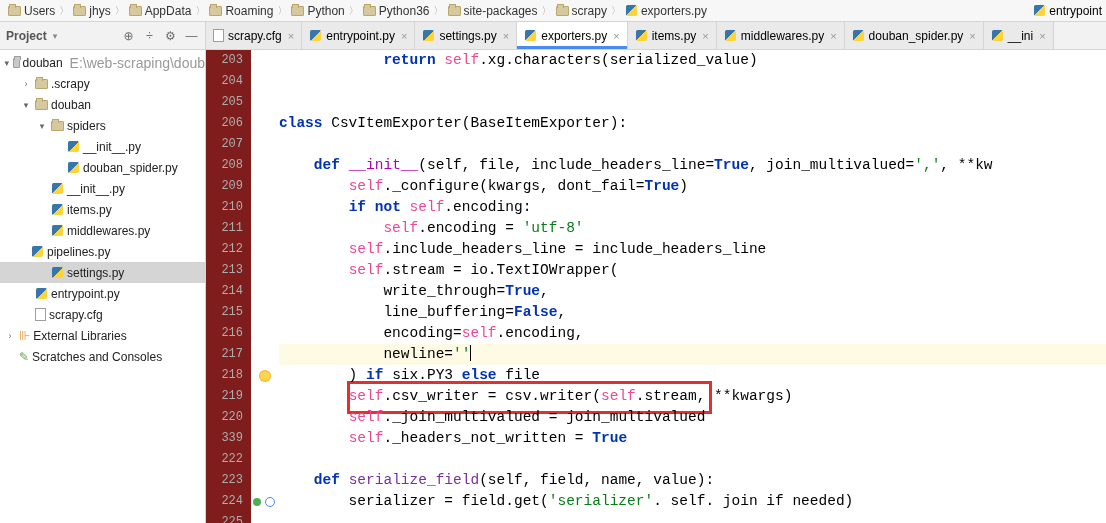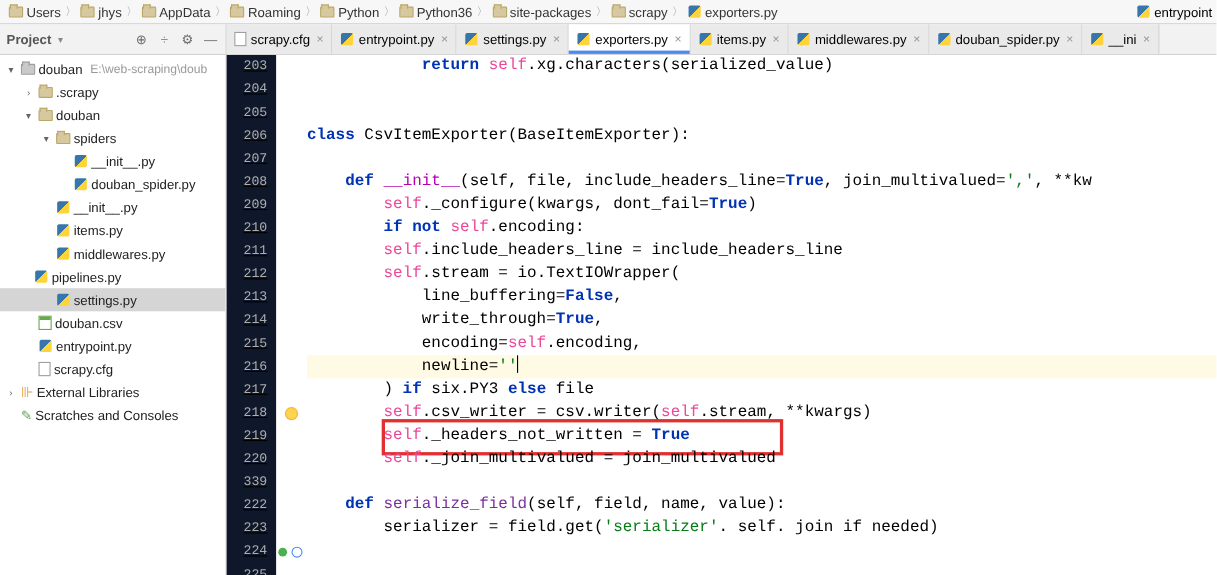"E:\web-scraping\doub" .tree-row .muted { font-size: 11px -> 14px }
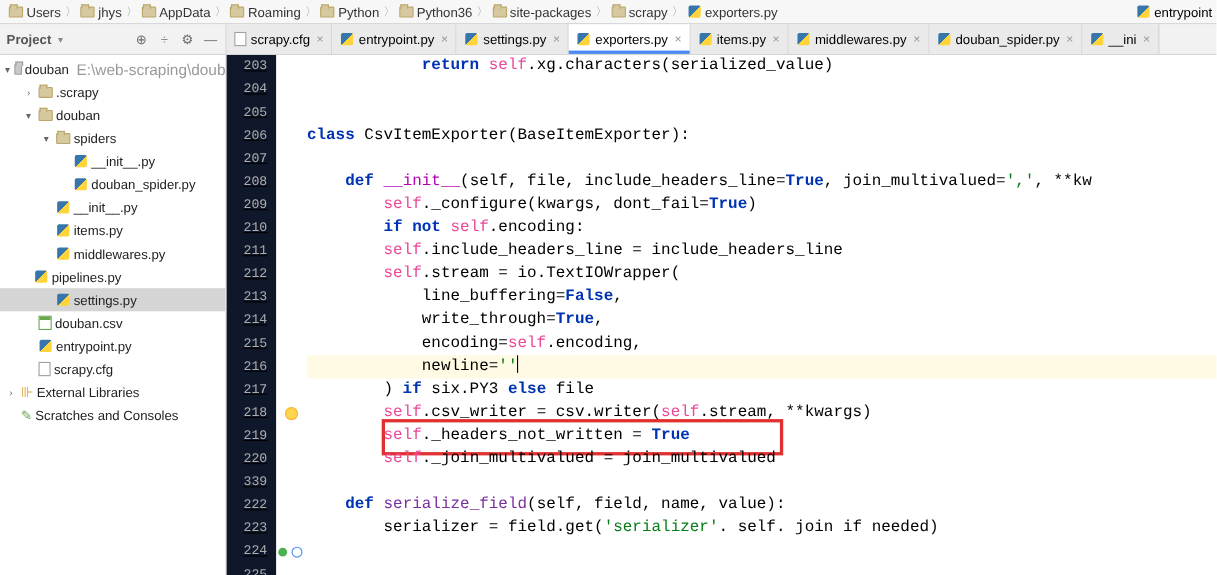"203" .gutter-left { background: #0f172a -> #7f1d1d; text-decoration: underline -> none }
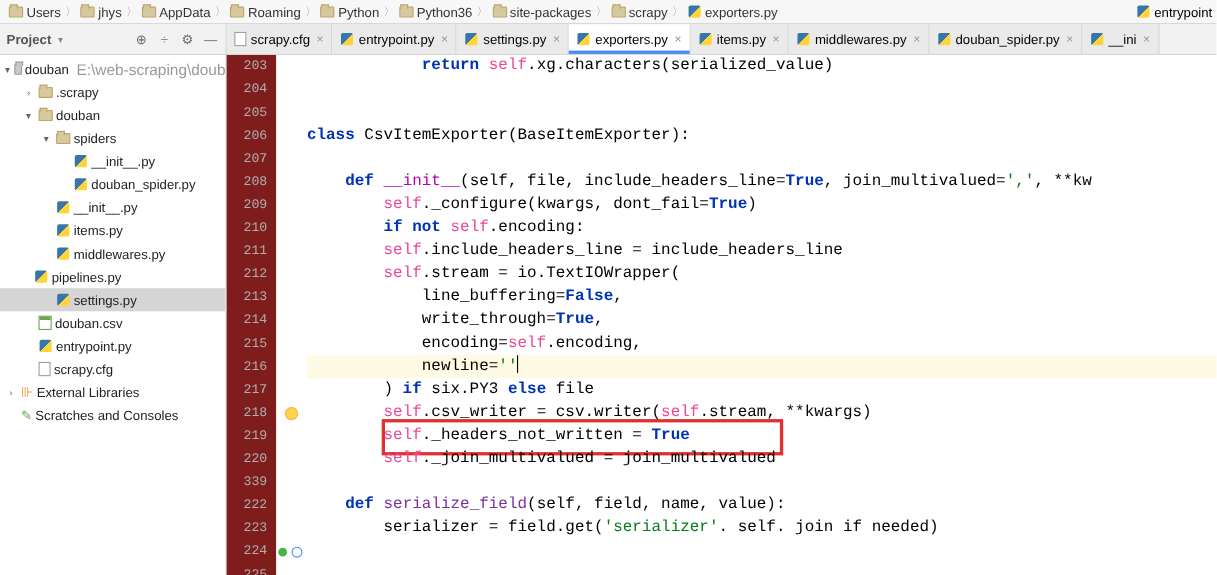"self.encoding = 'utf-8'" div.code-line { html: none -> <div> <span>self</span>.encoding = <span>'utf-8'</span></div> }
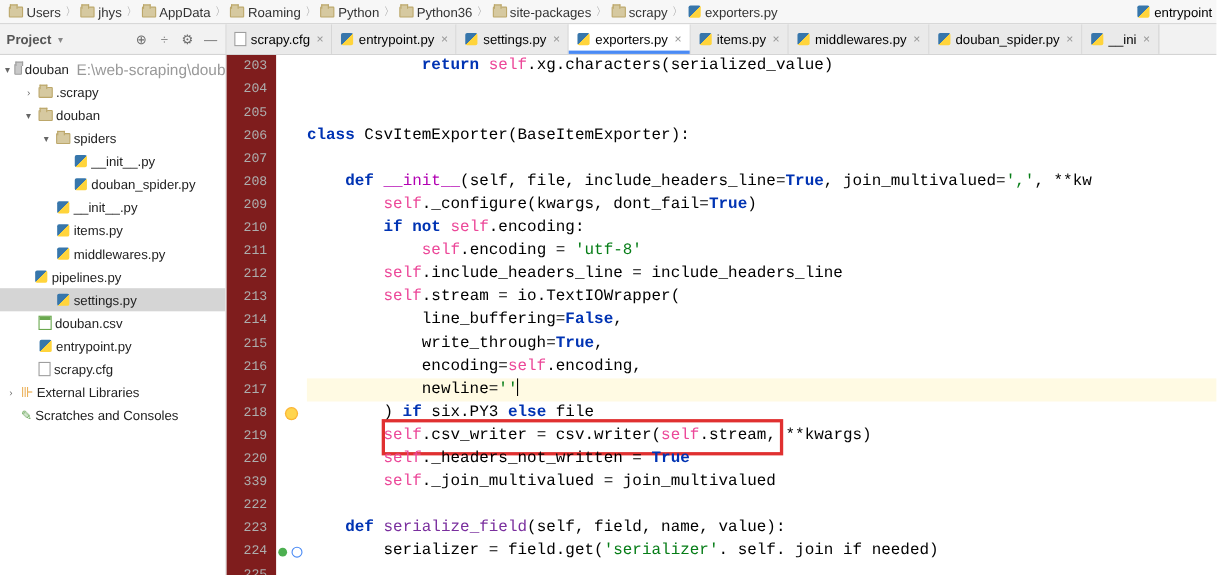"douban.csv" div.tree-row { html: <div> <span></span> <span></span> <span>douban.csv</span> </div> -> none }
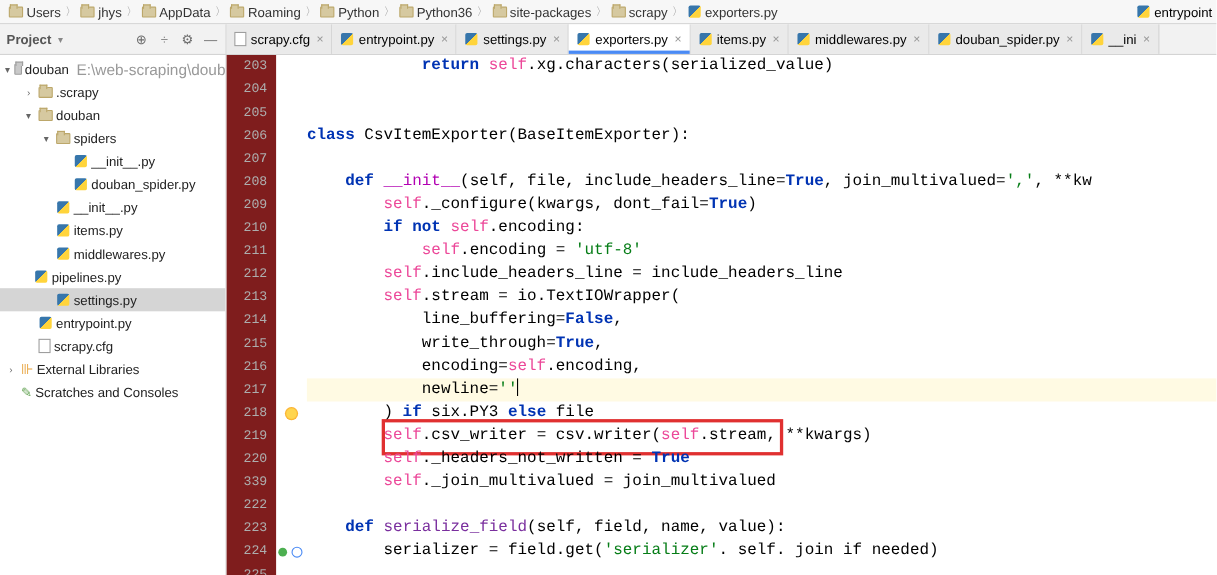"line_buffering=False," div.code-line { order: before "write_through=True," -> after "write_through=True," }
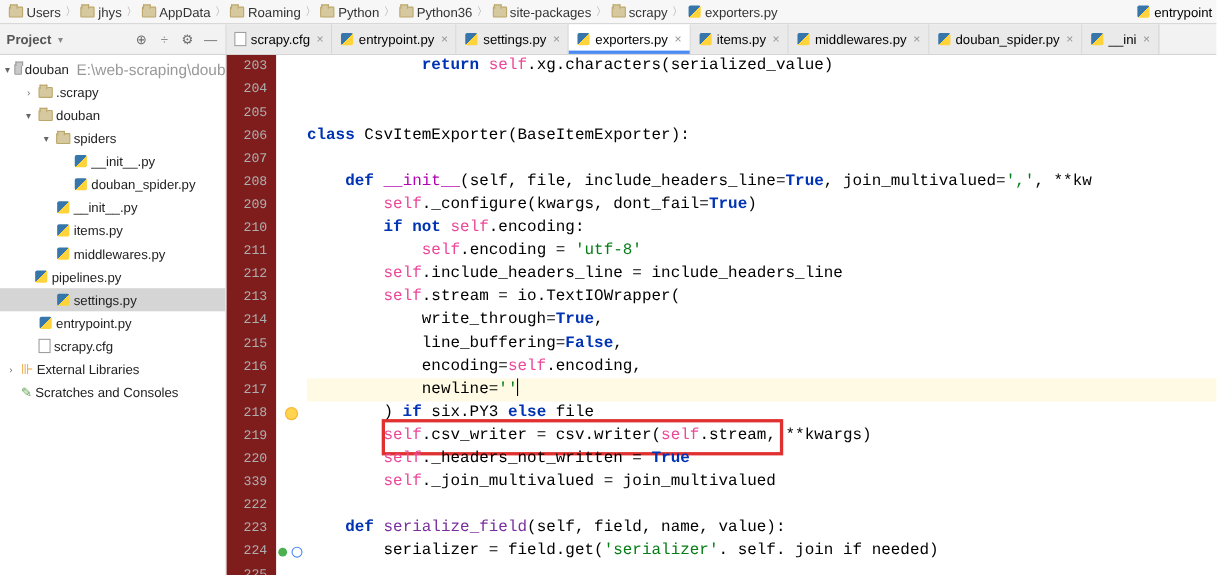"self._headers_not_written = True" div.code-line { order: before "self._join_multivalued =" -> after "self._join_multivalued =" }
